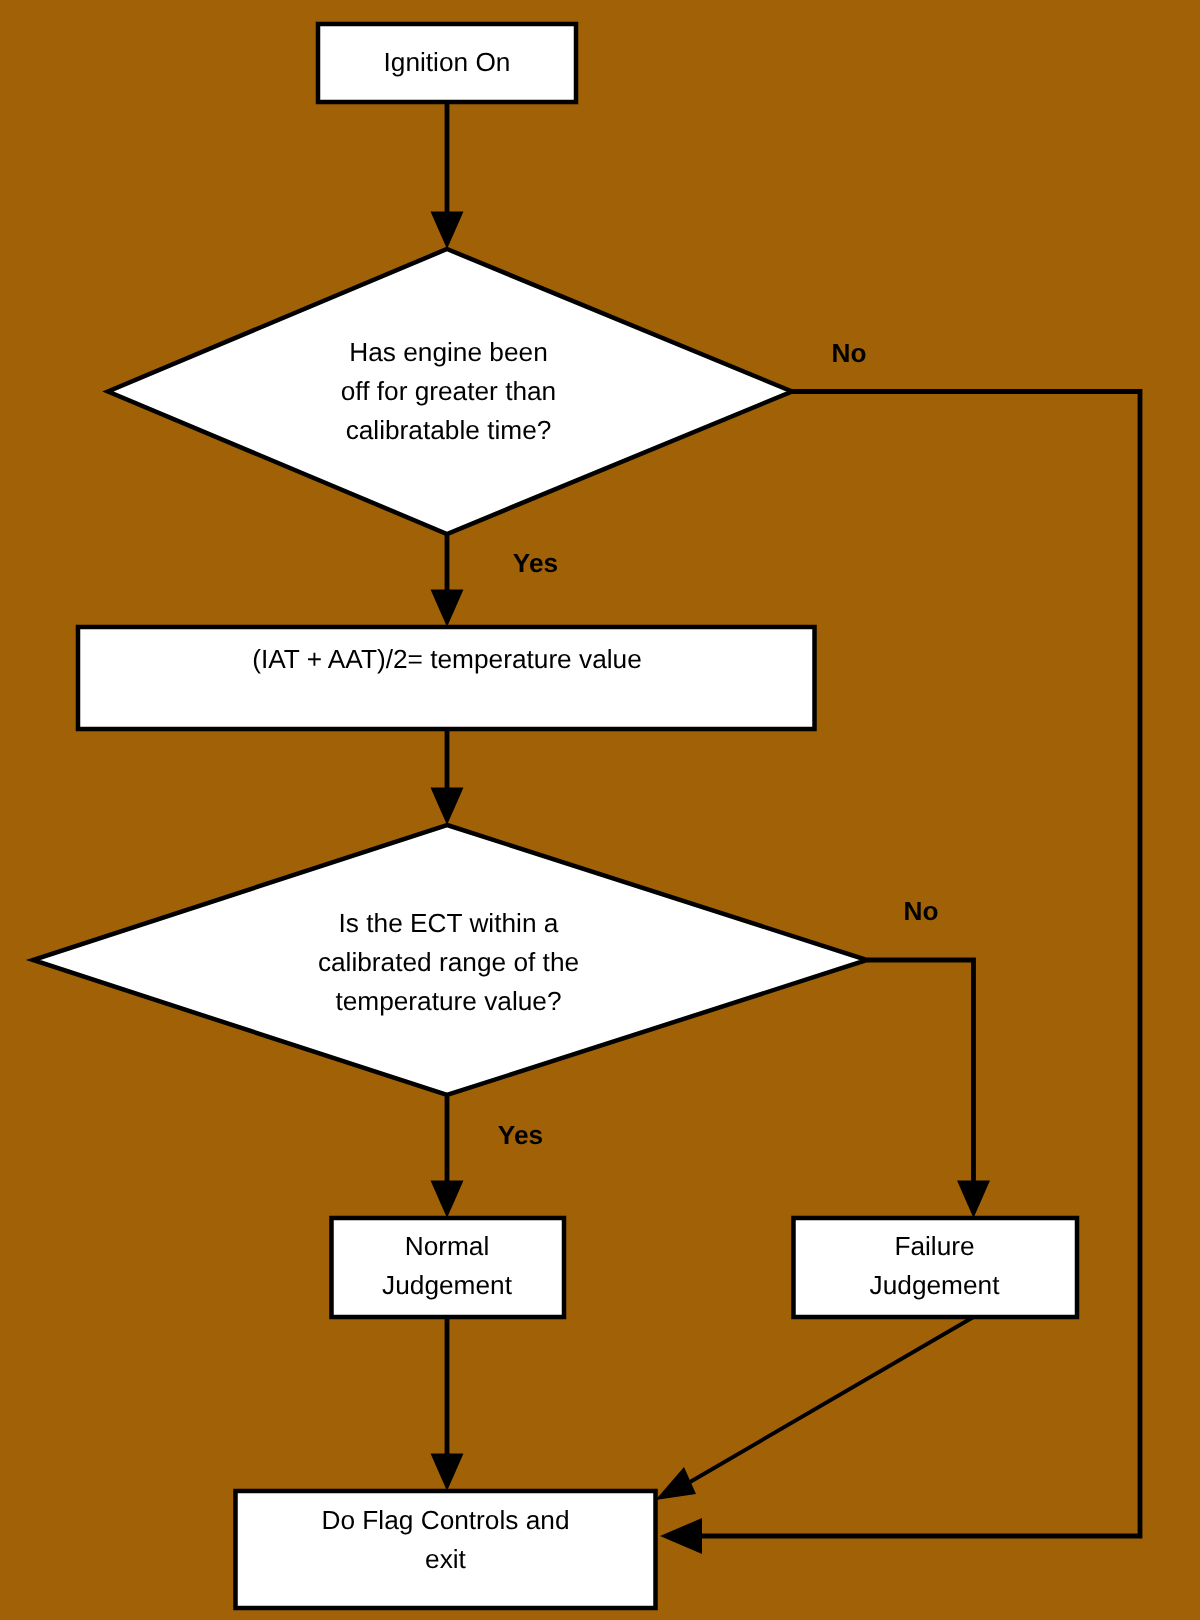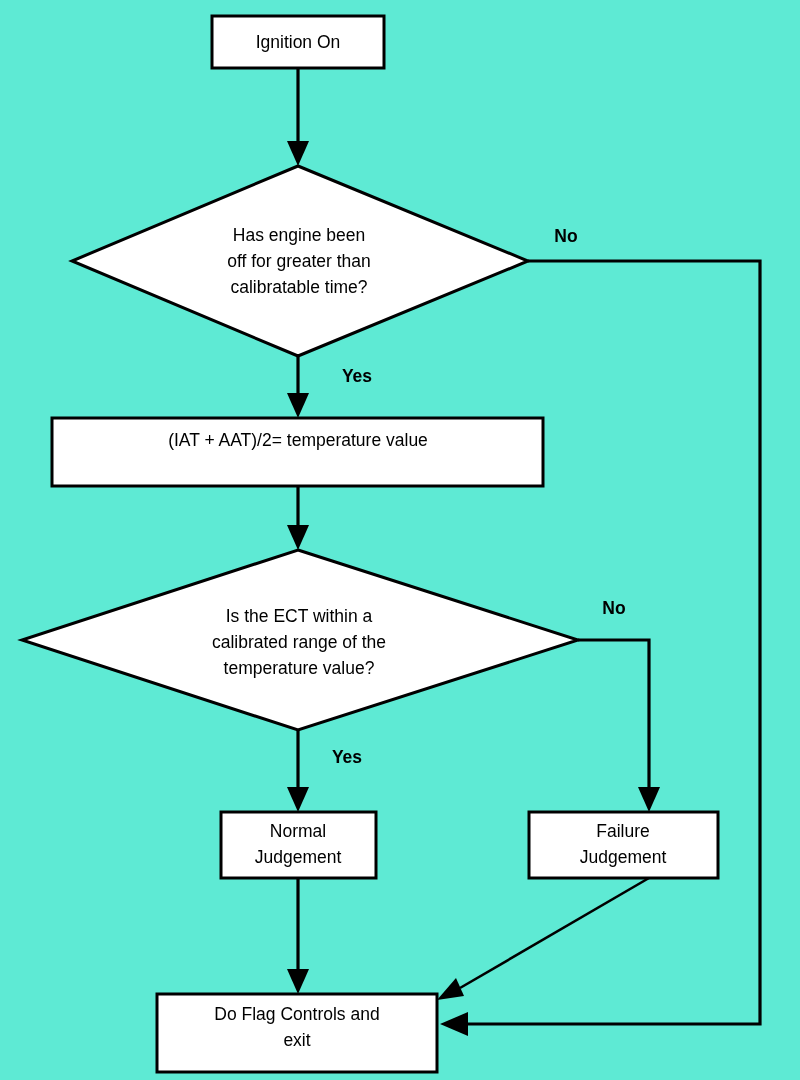"Ignition On" #flowchart-root { background: #5eead4 -> #a16207 }
